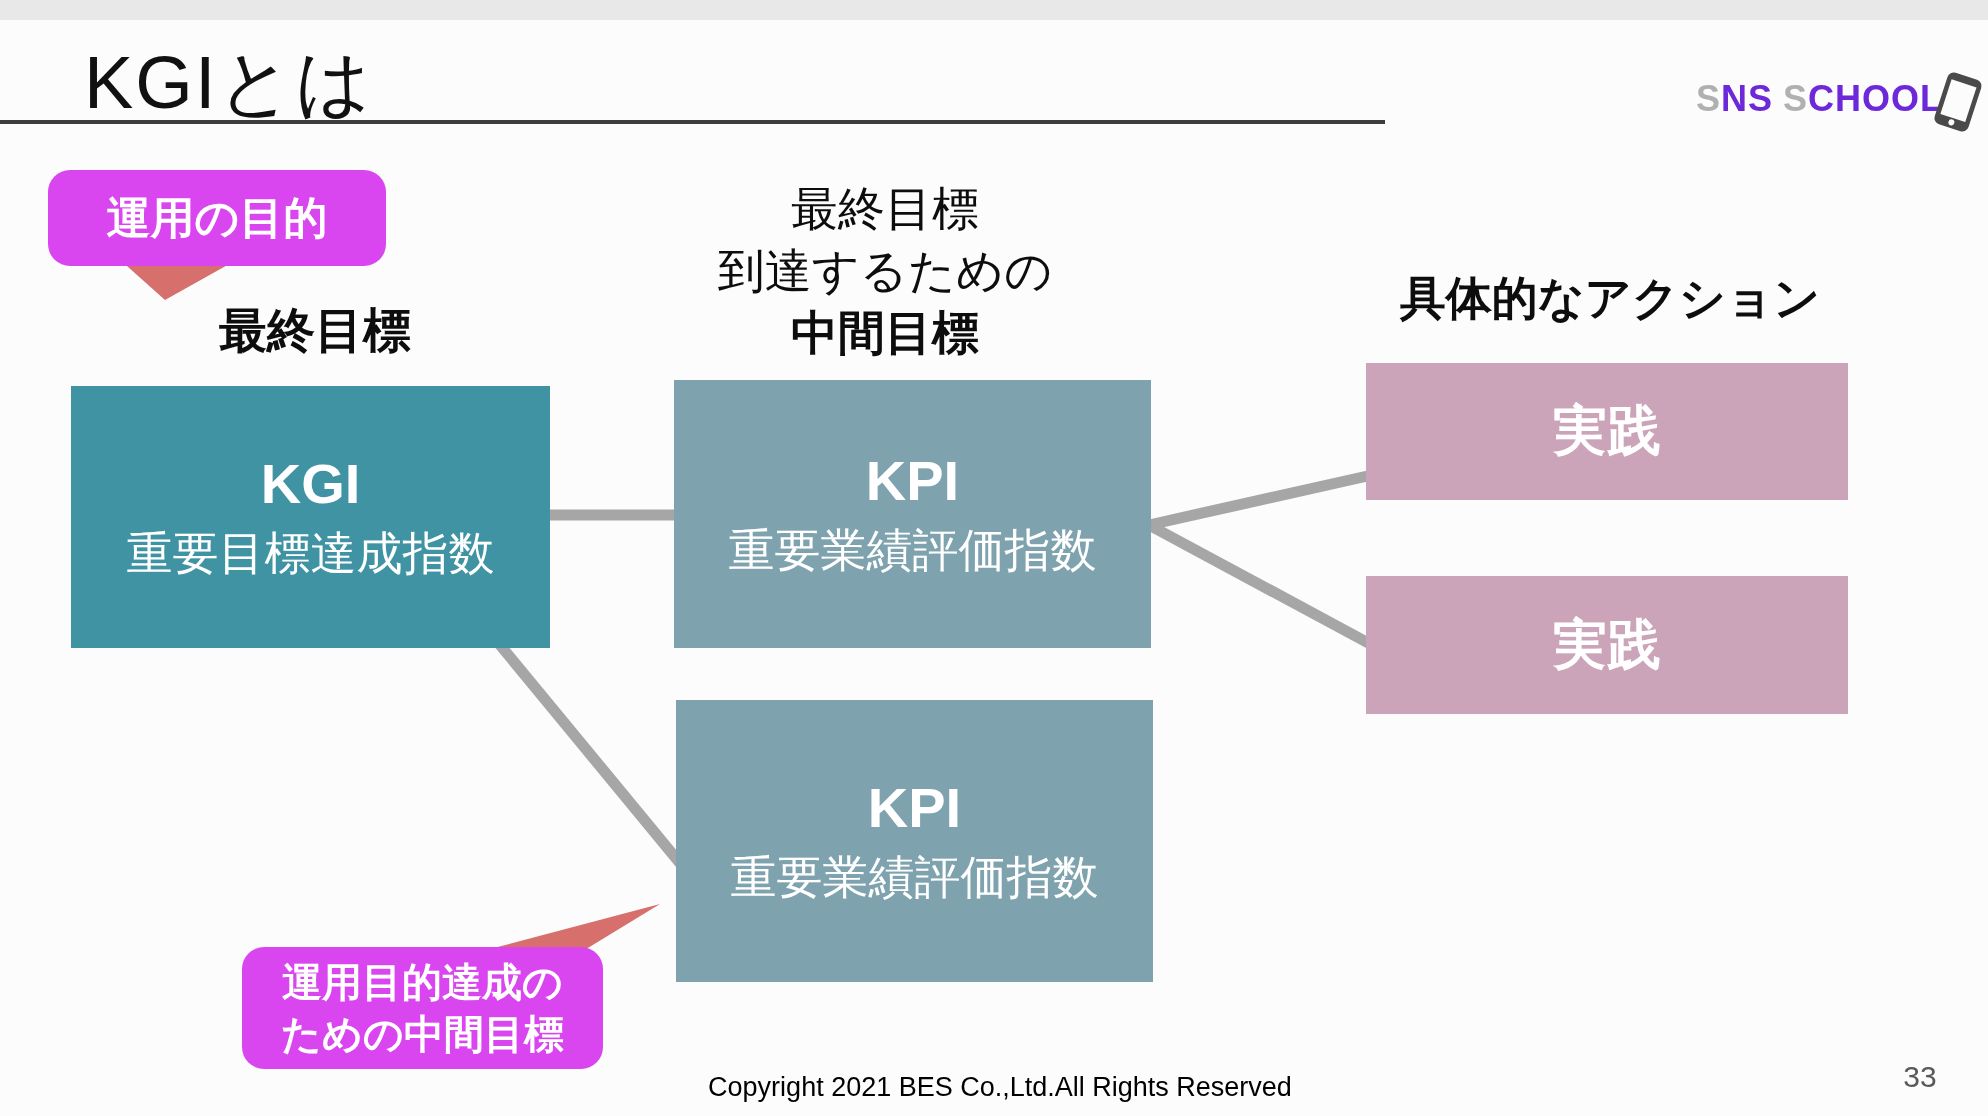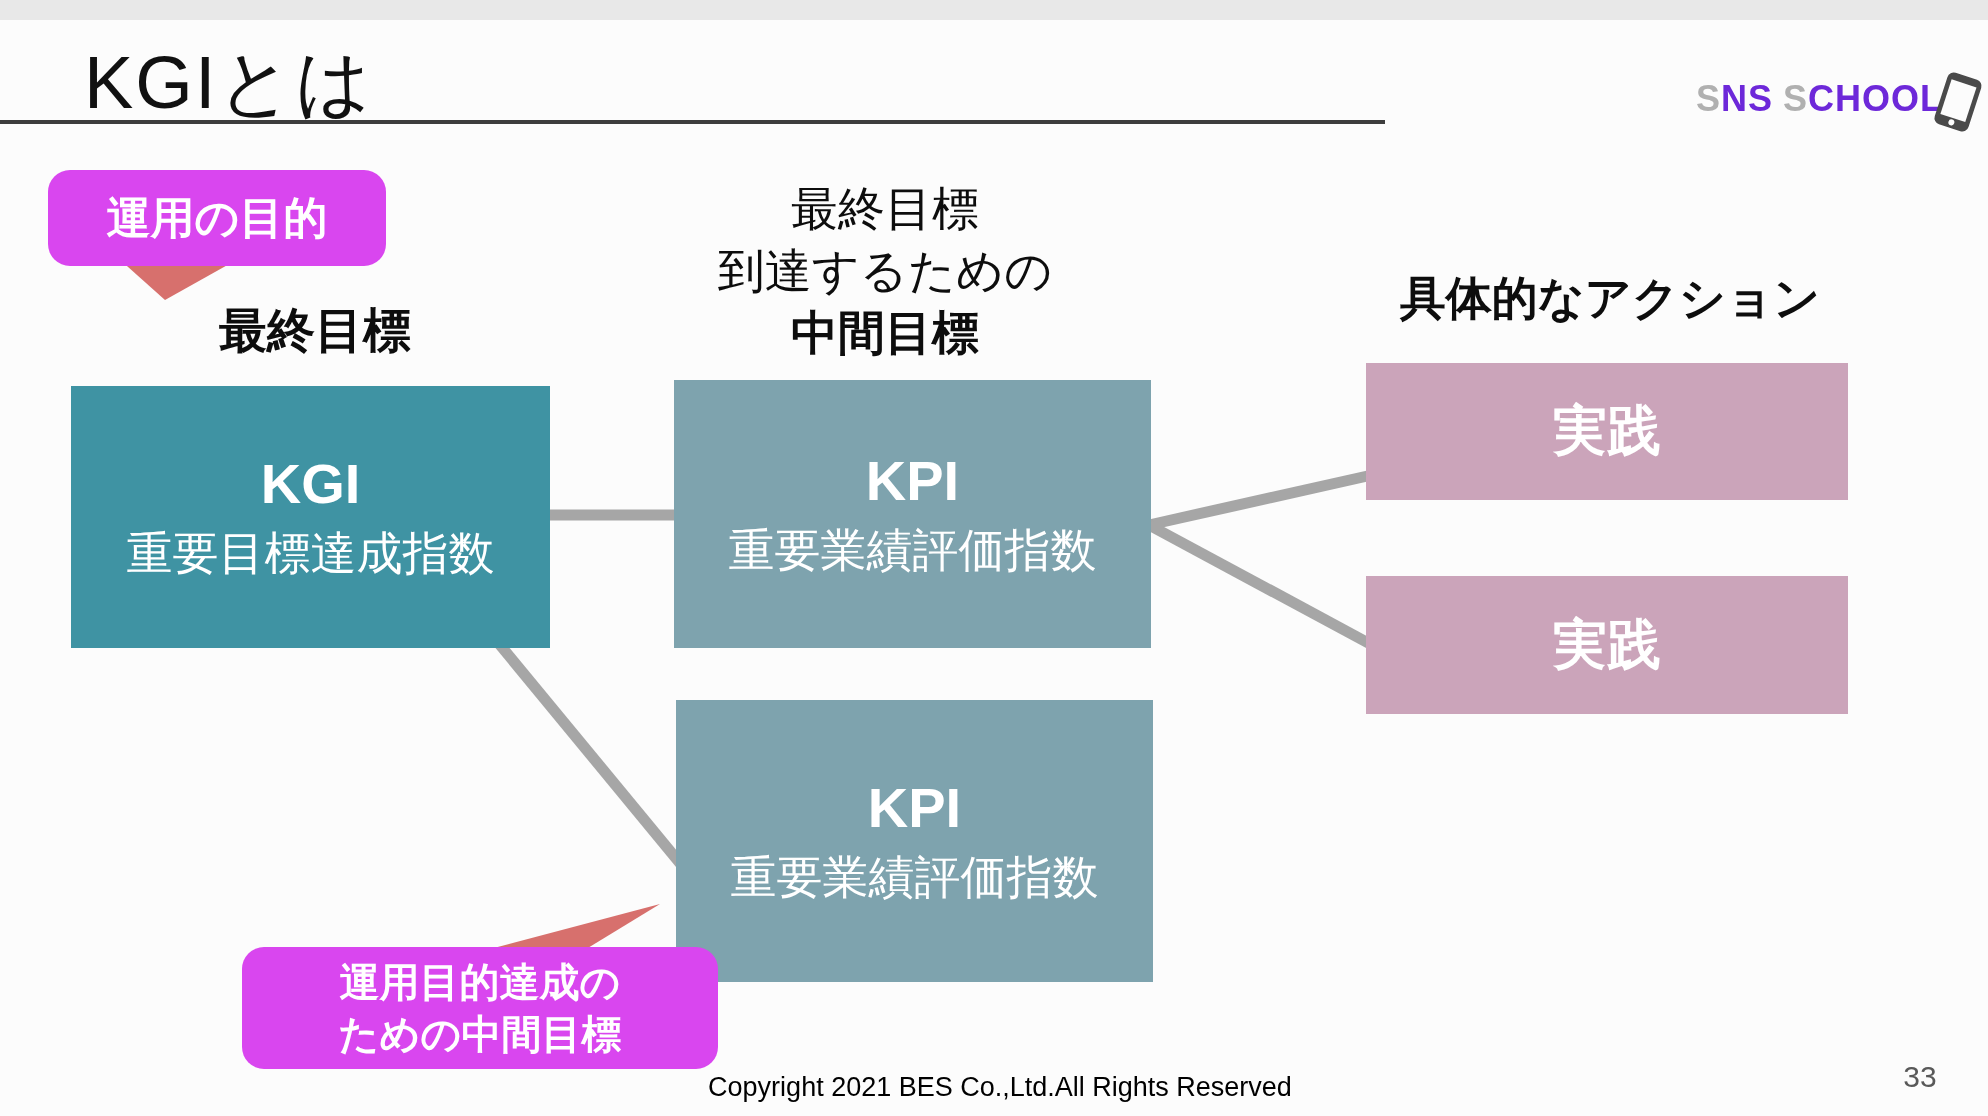"運用目的達成の" .callout-bottom { width: 476px -> 361px }
